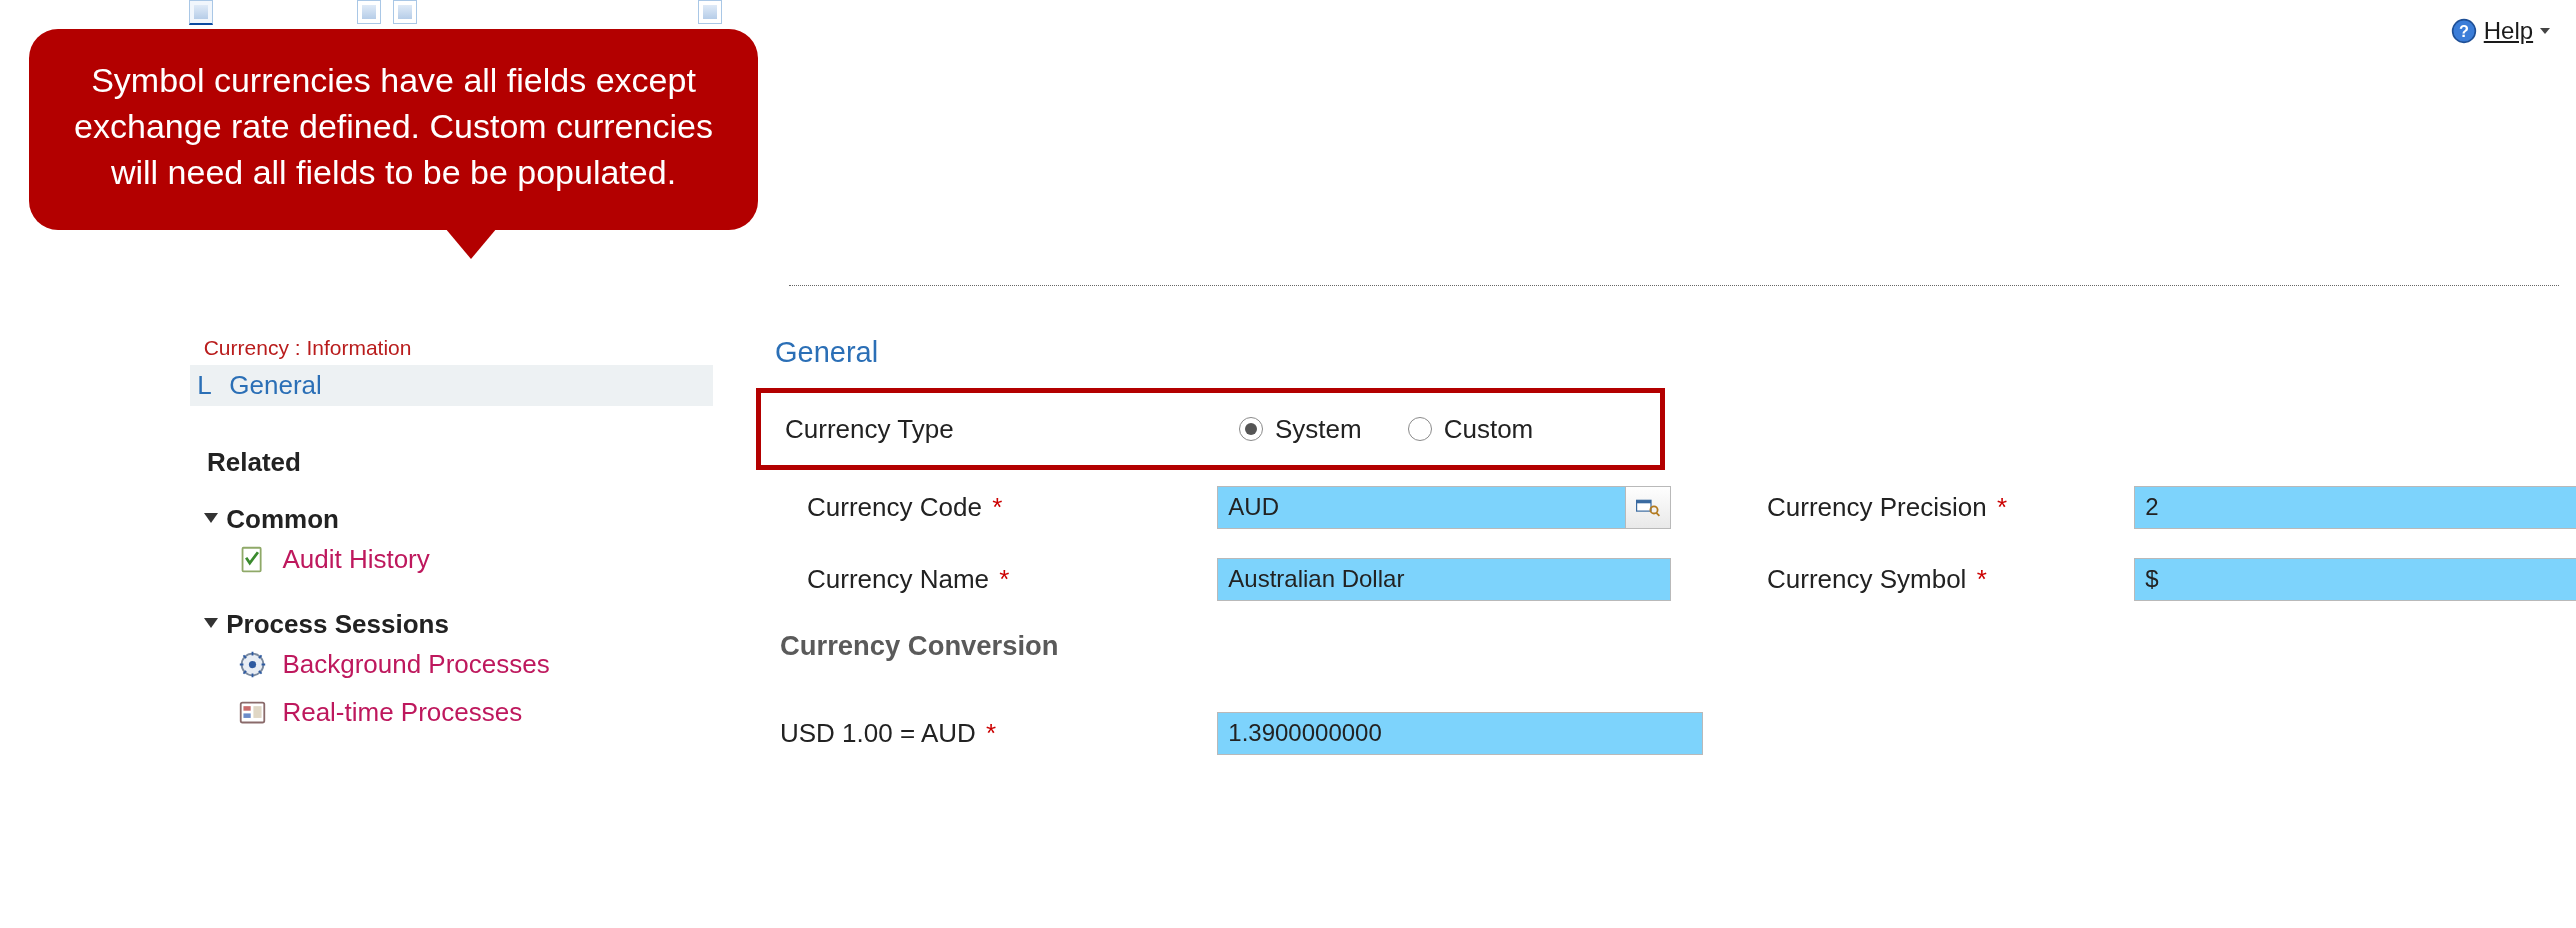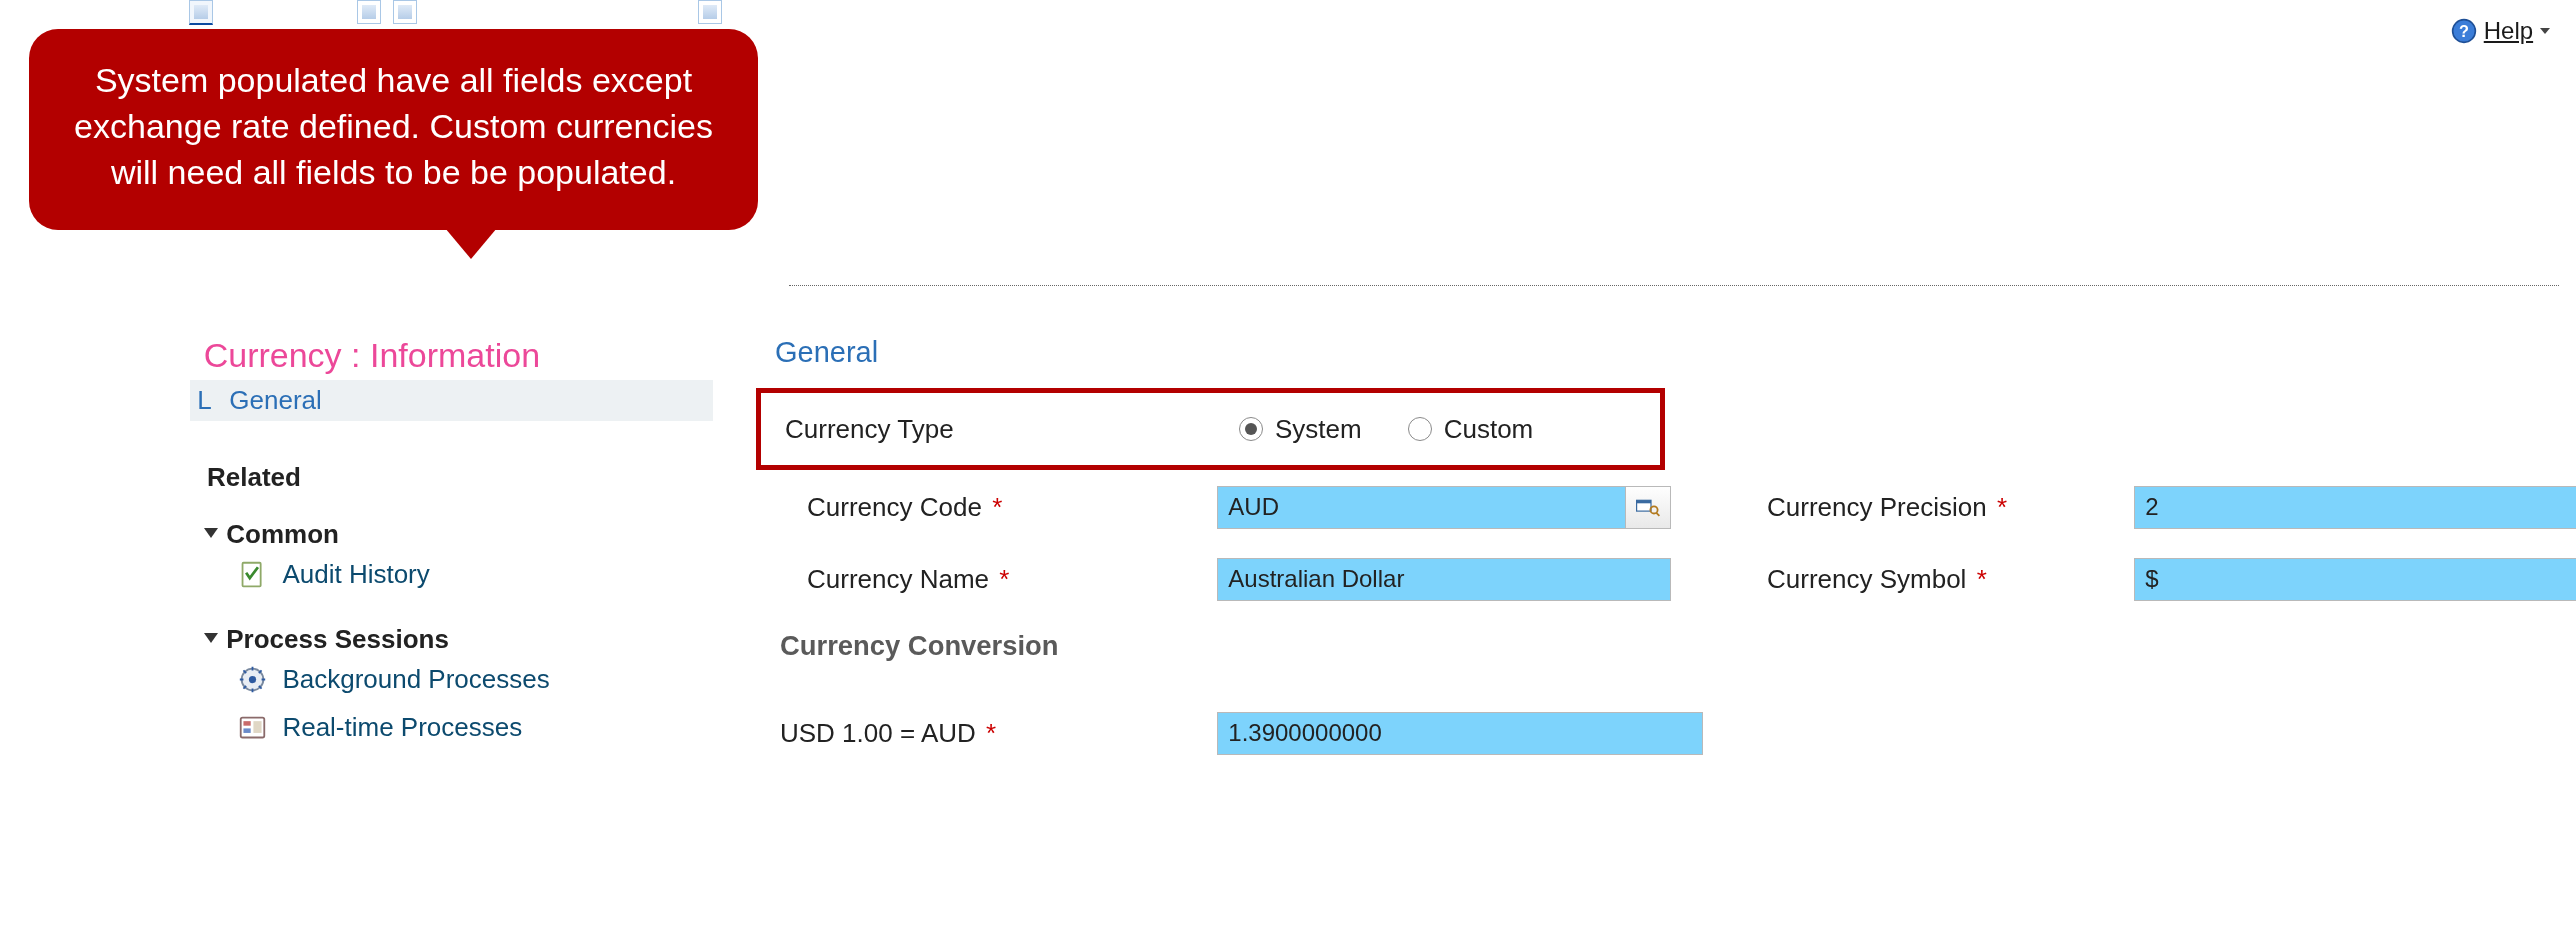"System populated have all fields" span { text: System populated -> Symbol currencies }
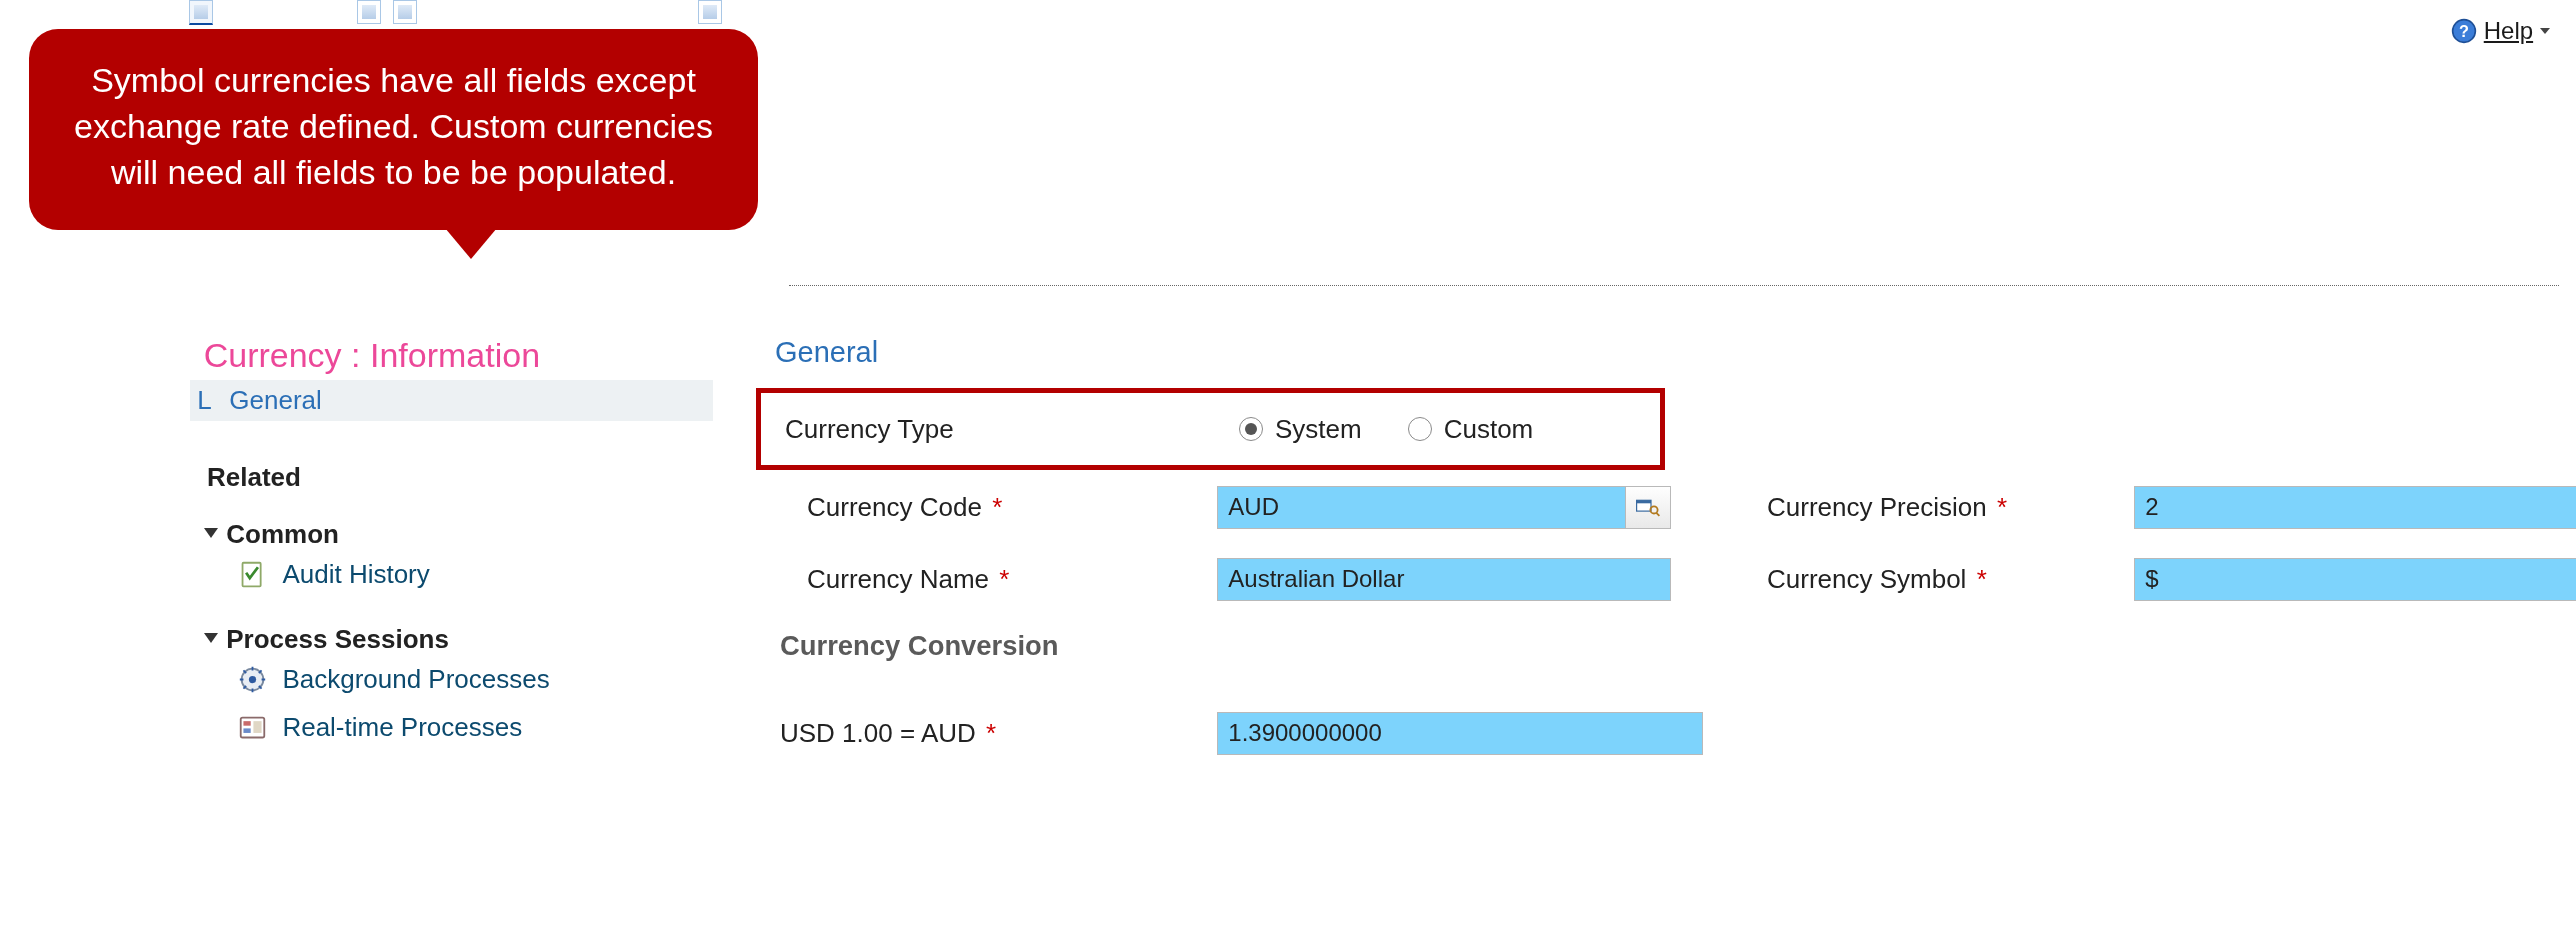"Currency : Information" .nav-group-header { color: #ec4899 -> #b91c1c; font-size: 34px -> 21px }
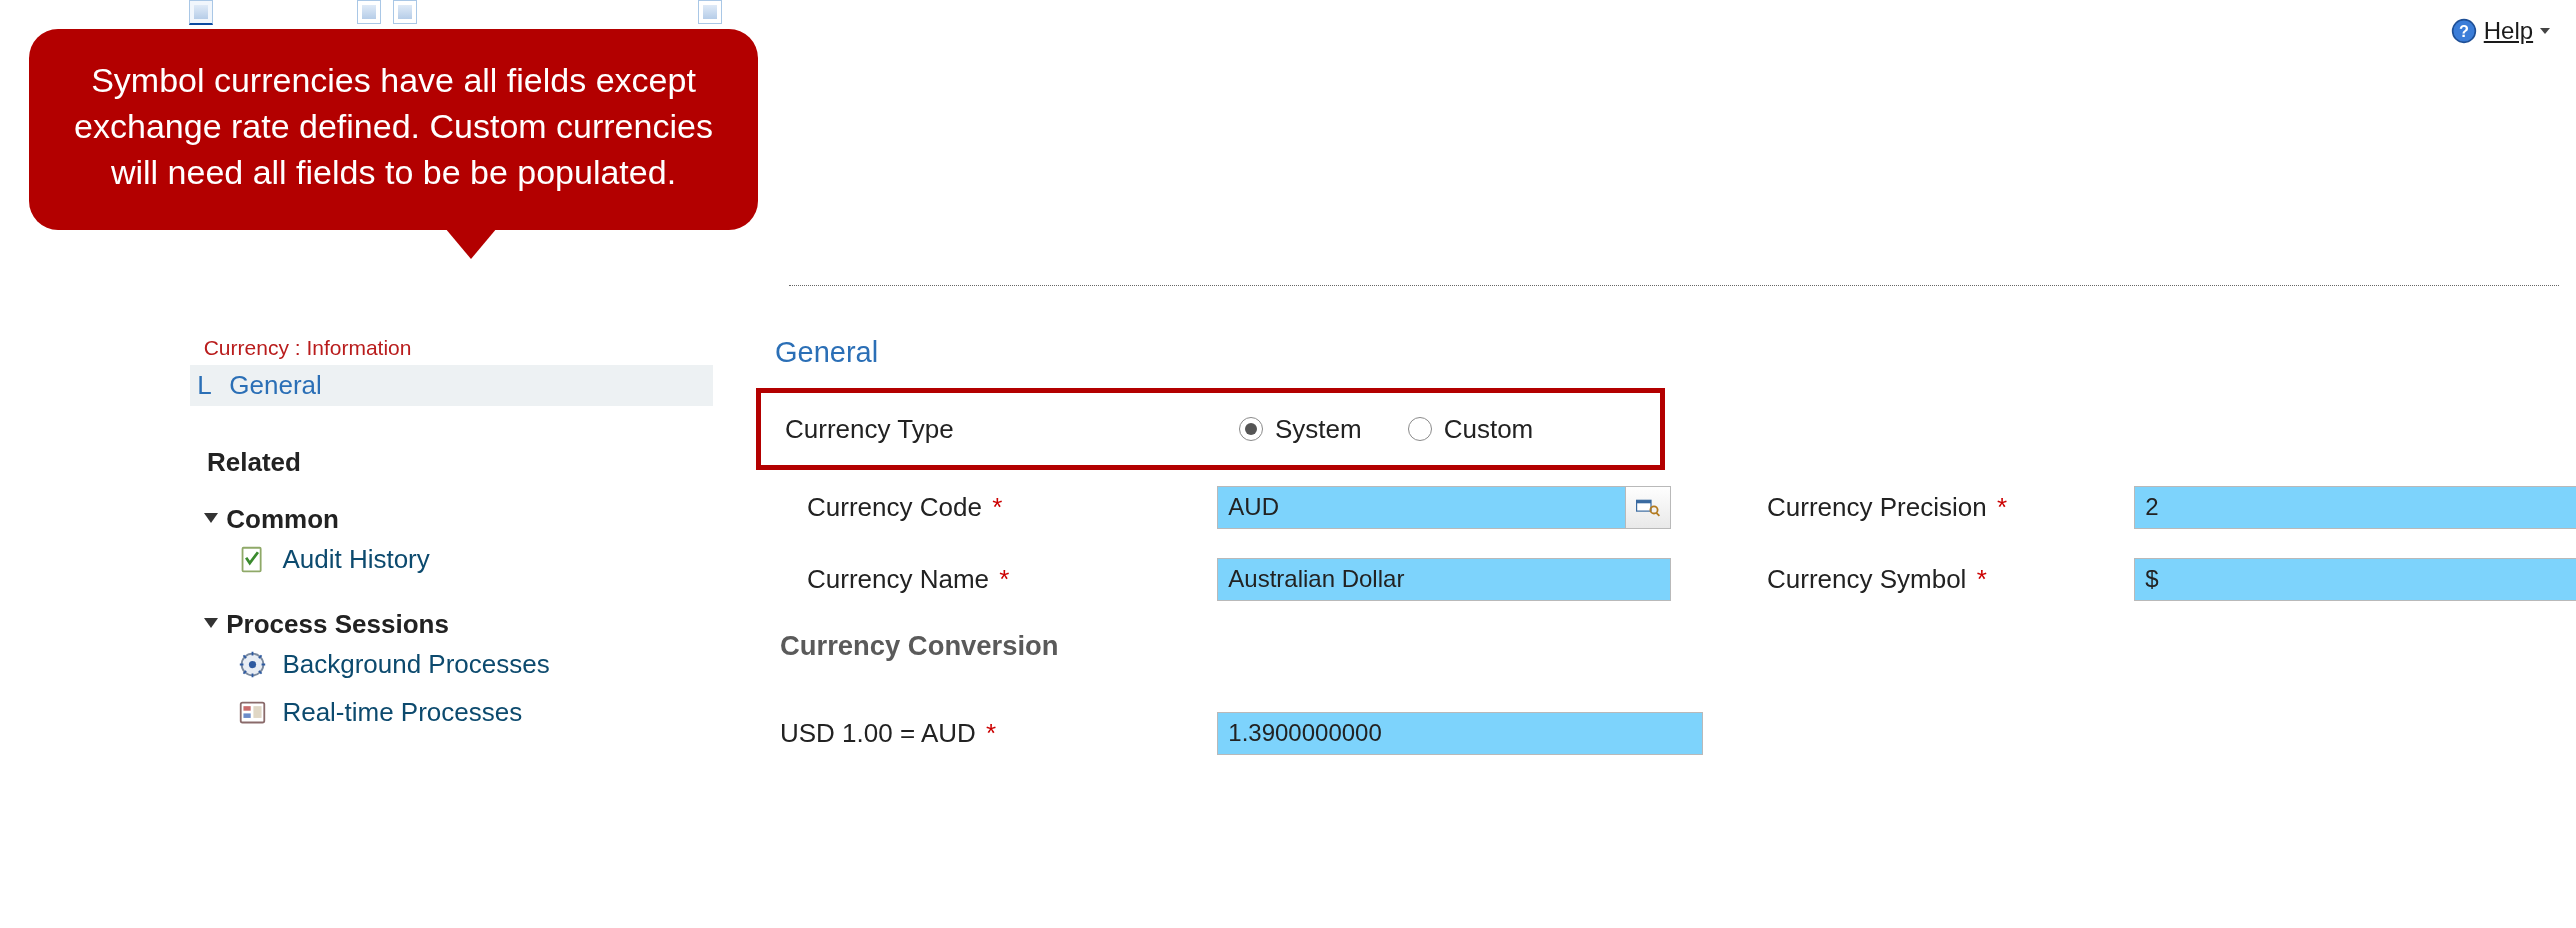"Audit History" .nav-item { color: #0c4a6e -> #be185d }
